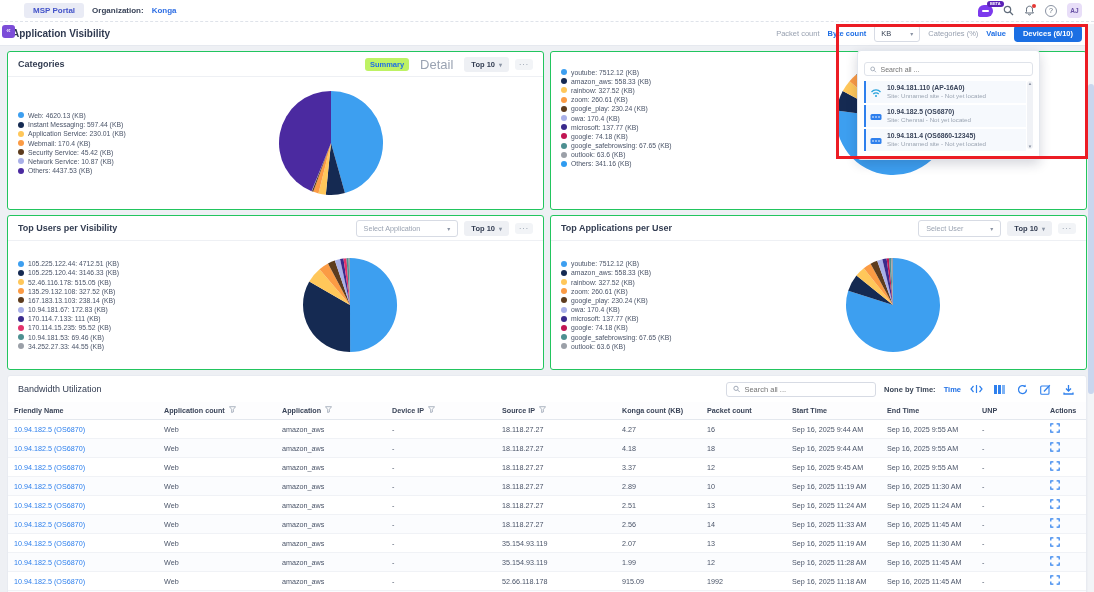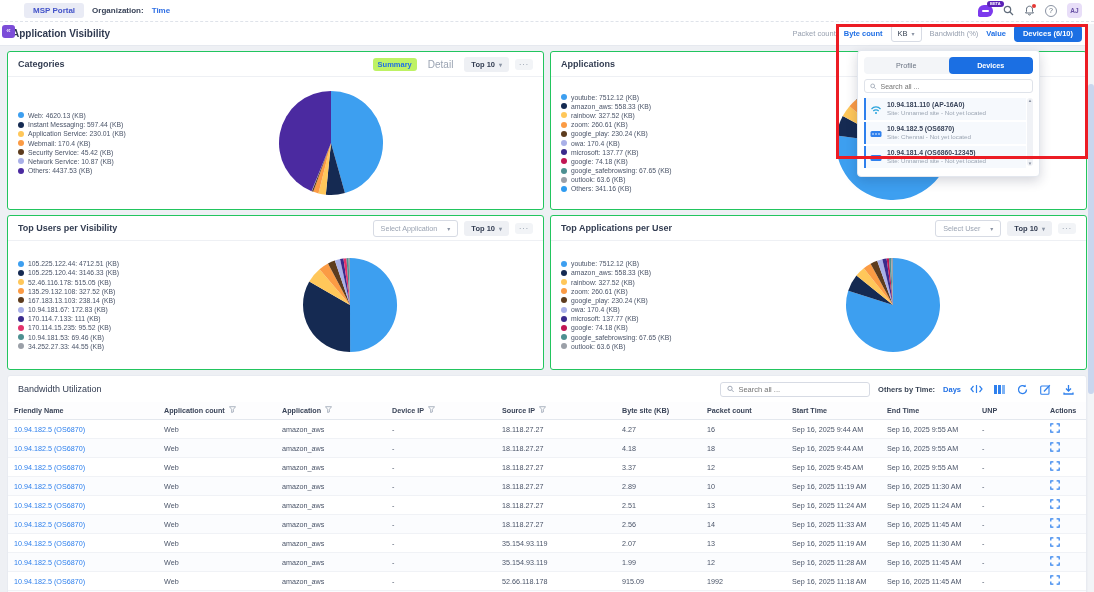"Time" span.org-name { text: Time -> Konga }
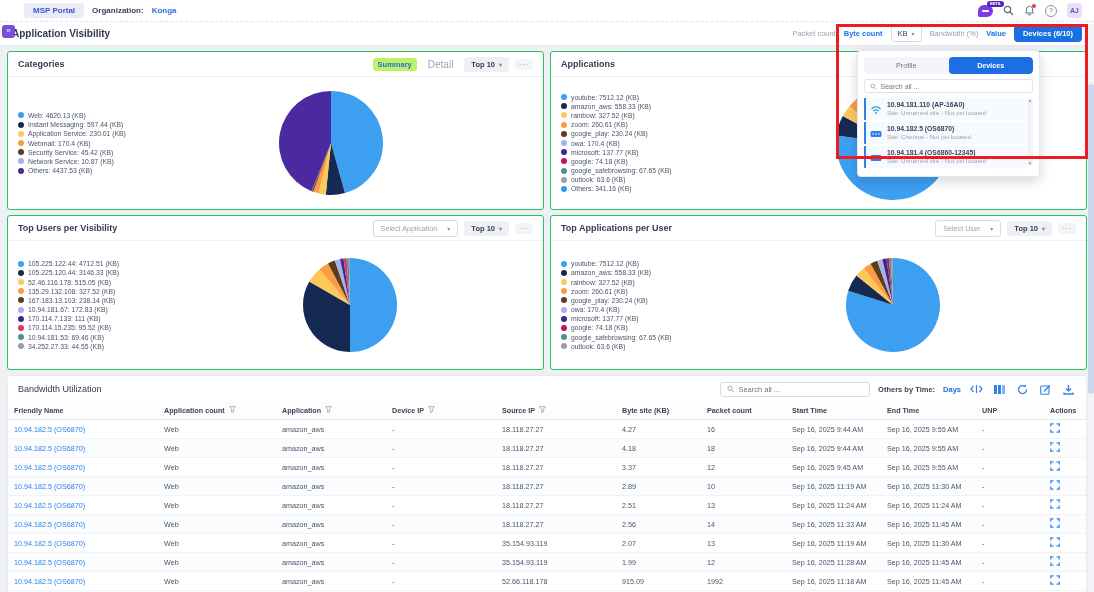"KB" .mini-select { gap: 4px -> 19px }
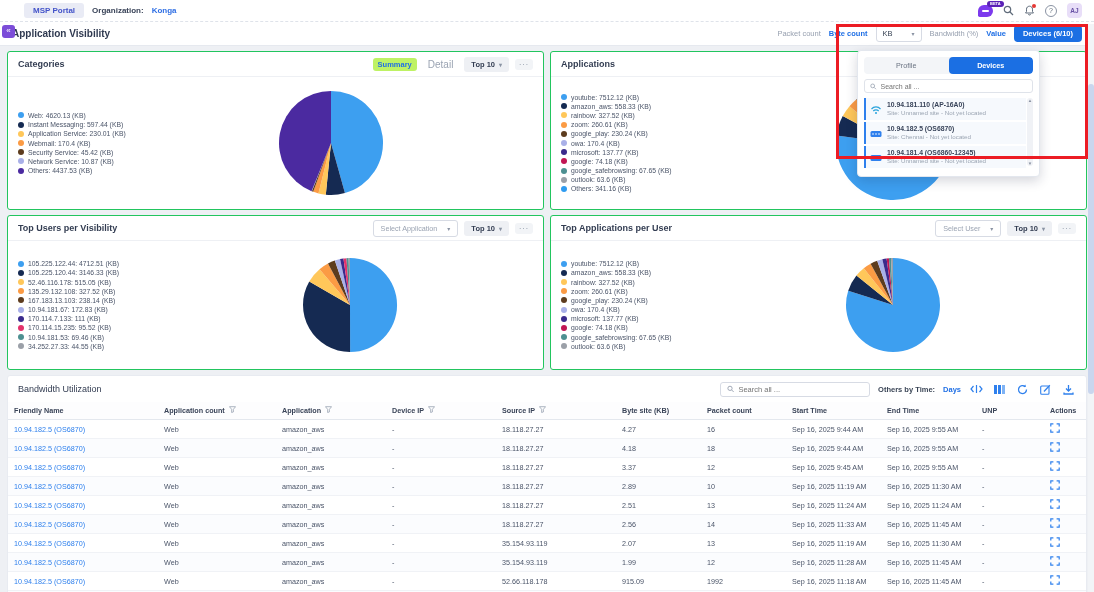"Bandwidth (%)" span.t-gray { text: Bandwidth -> Categories }
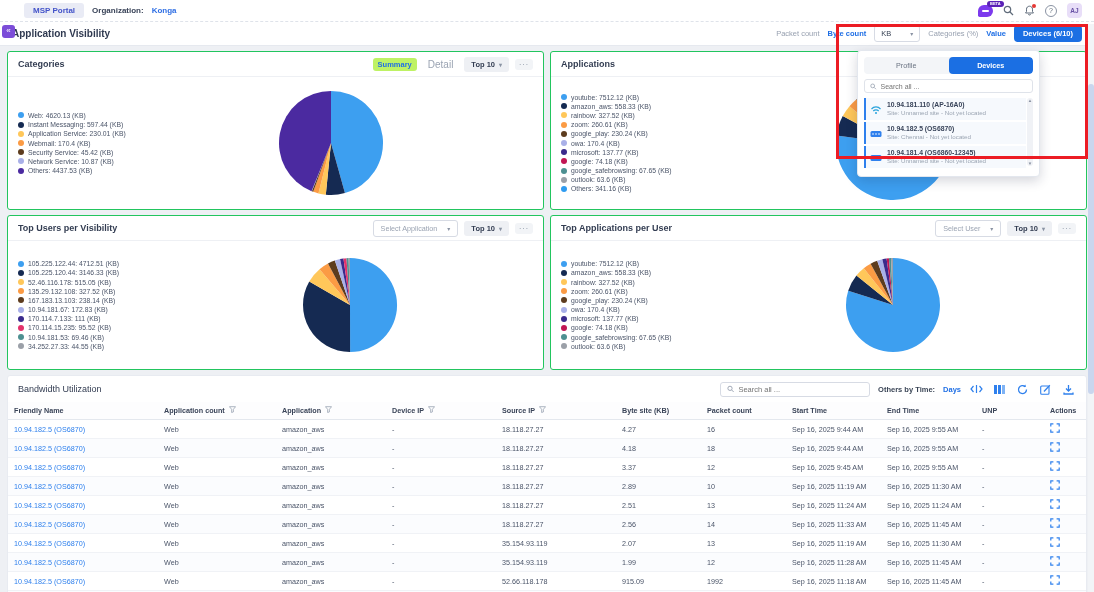"Detail" .tgl-off { font-size: 10px -> 13px }
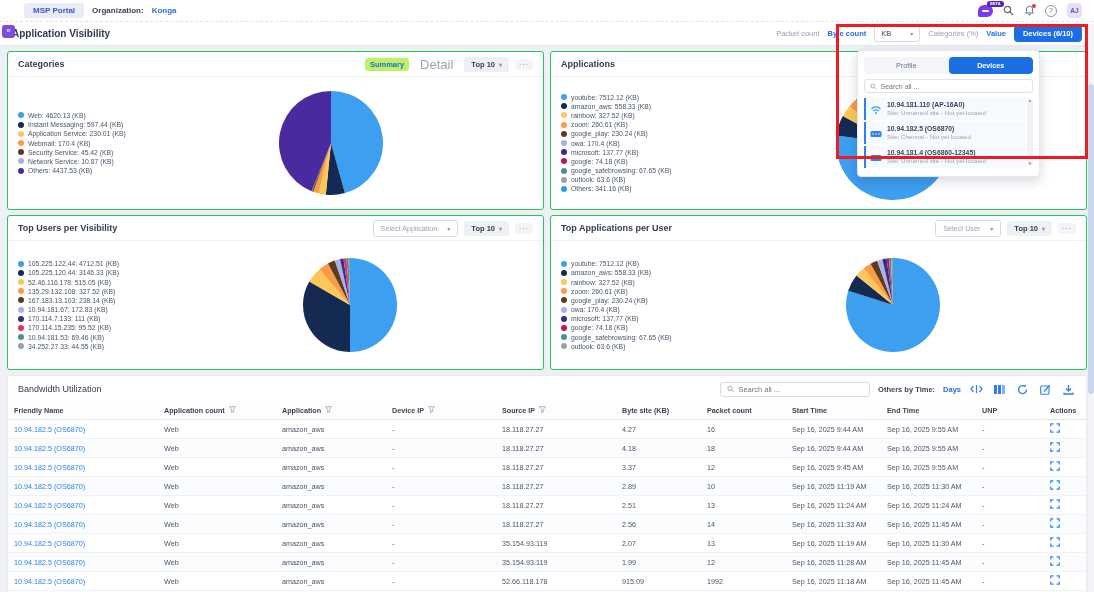"Applications" div.card-h { html: <div> <span>Applications</span> </div> -> none }
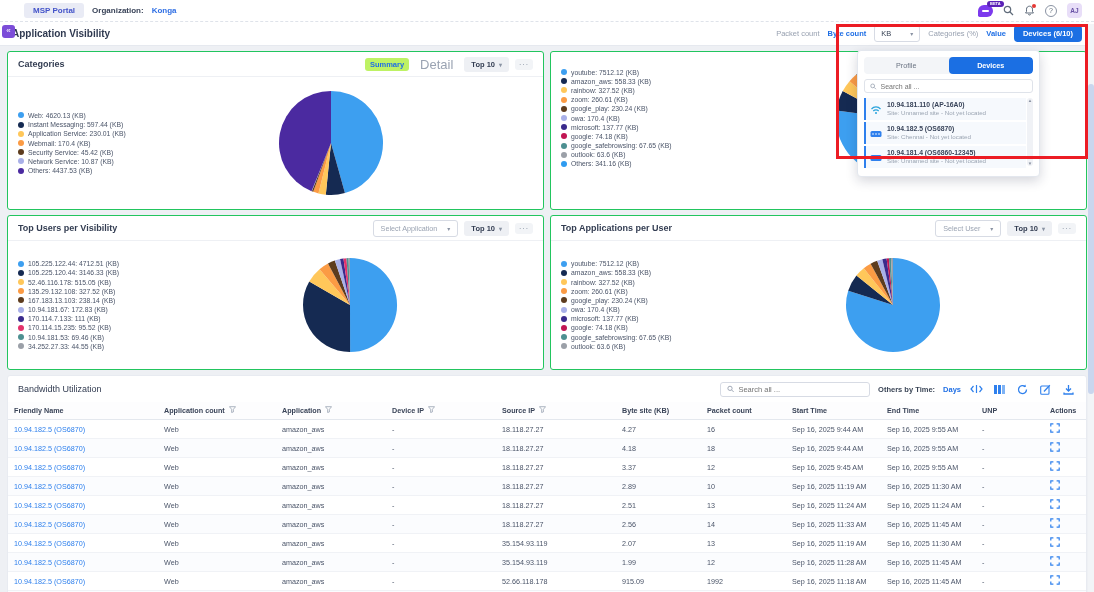"Profile" div.dev-tabs { html: <div> <span>Profile</span> <span>Devices</span> </div> -> none }
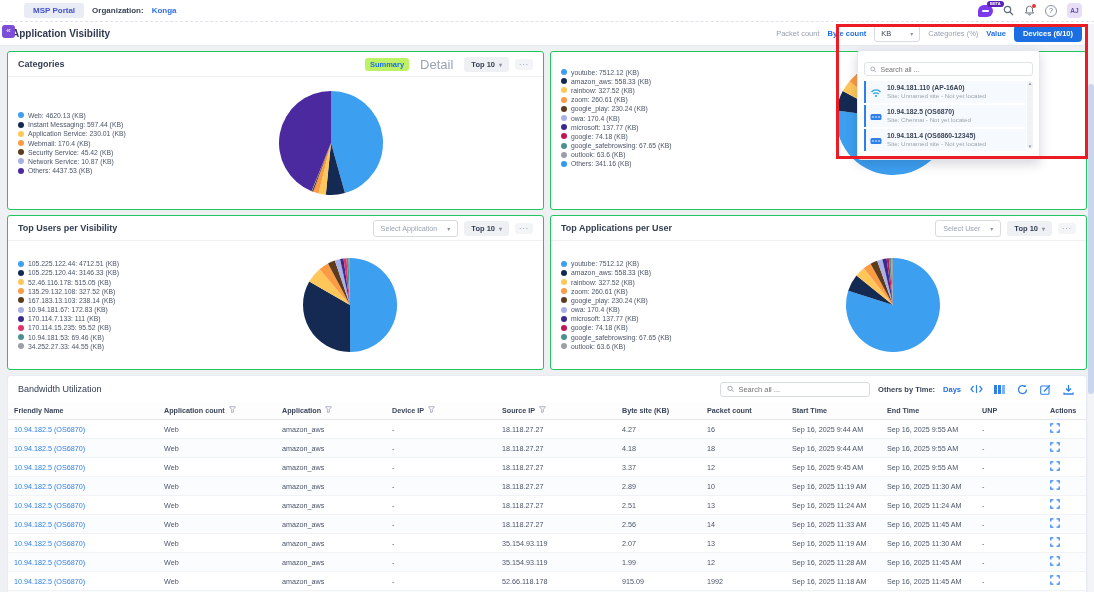"Select Application" .sel-ph { gap: 10px -> 27px }
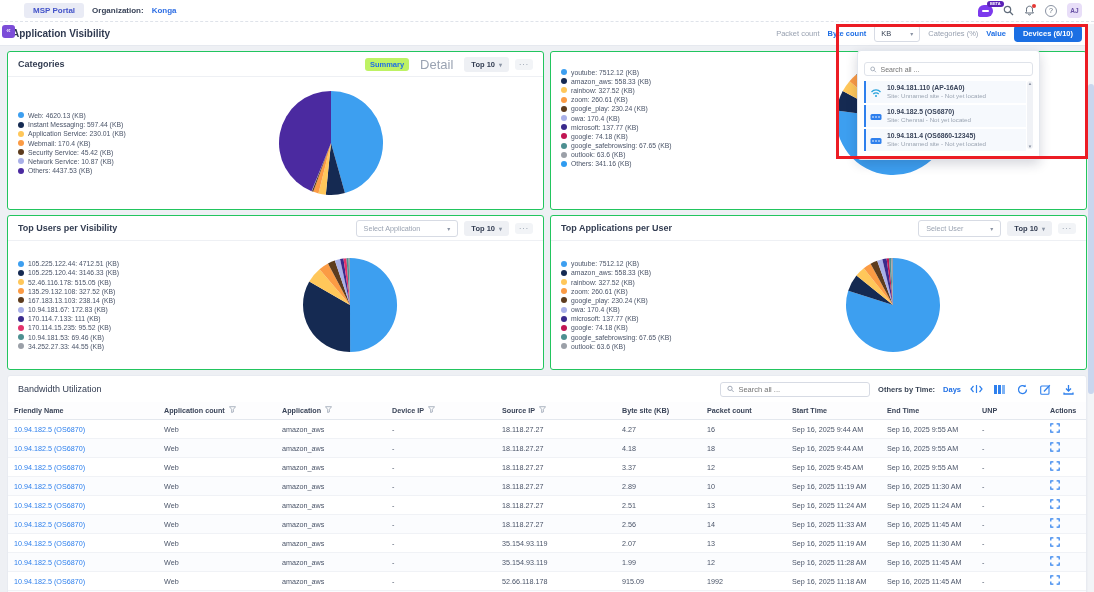"Others by Time:" span.grp-lbl { text: Others -> None }
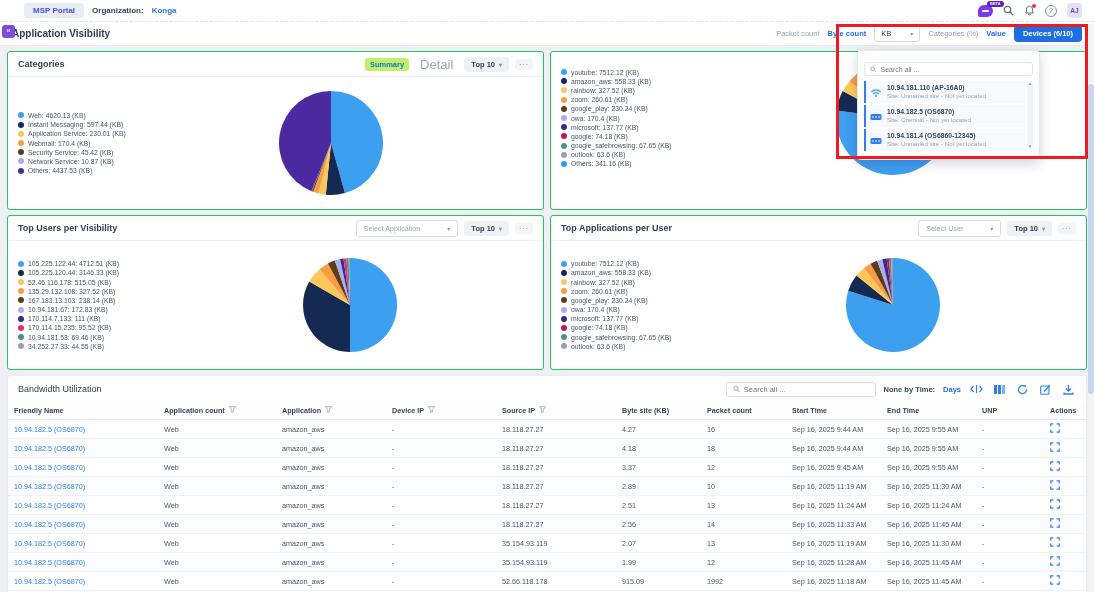"Days" span.grp-val { text: Days -> Time }
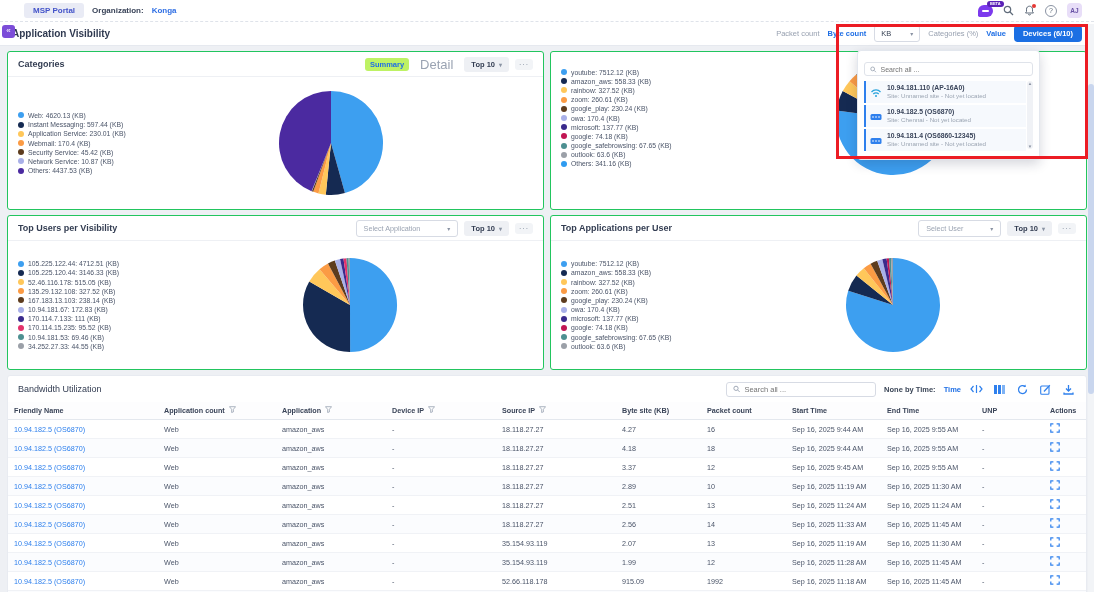"Byte site (KB)" span { text: Byte site -> Konga count }
